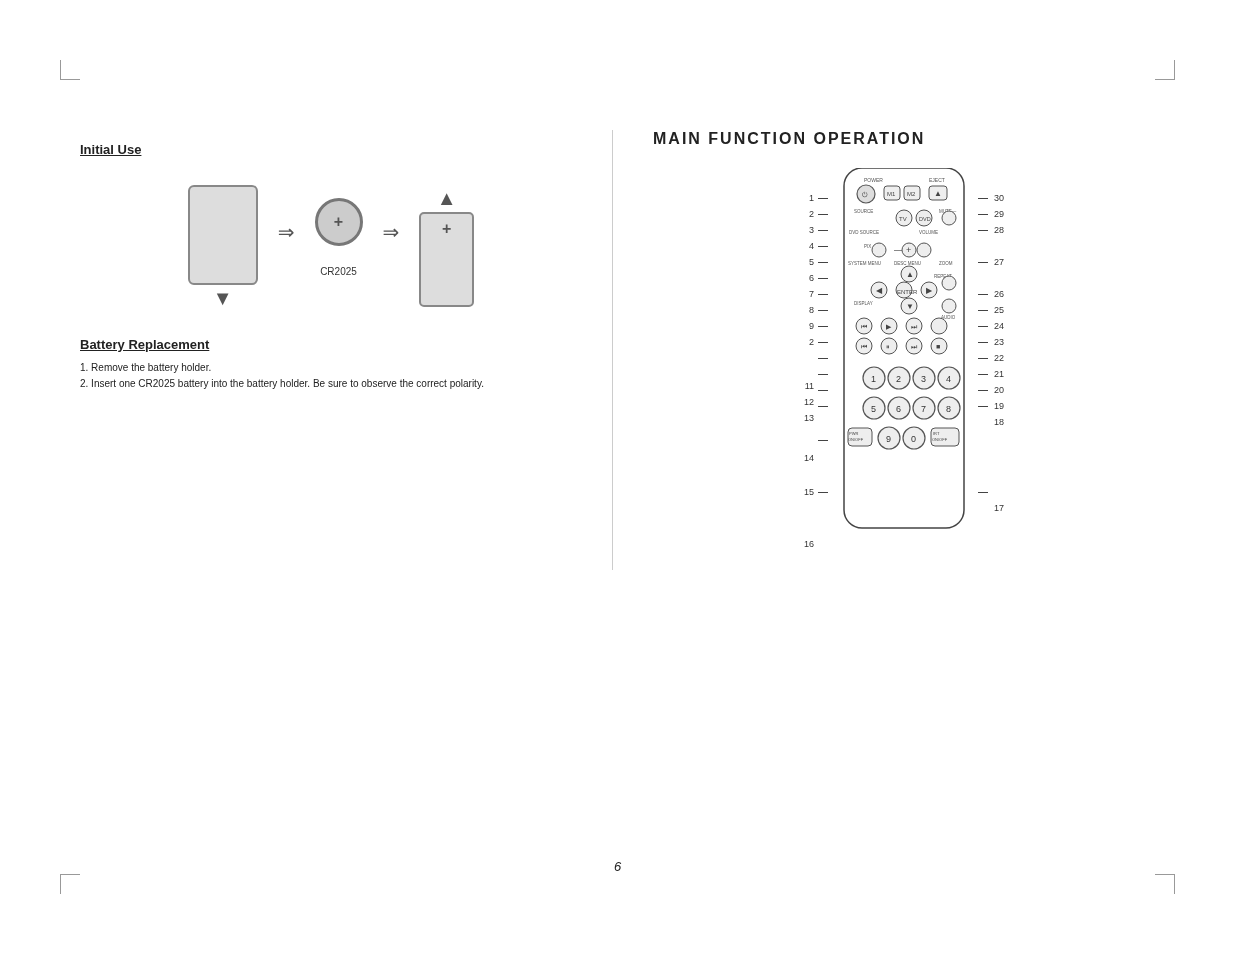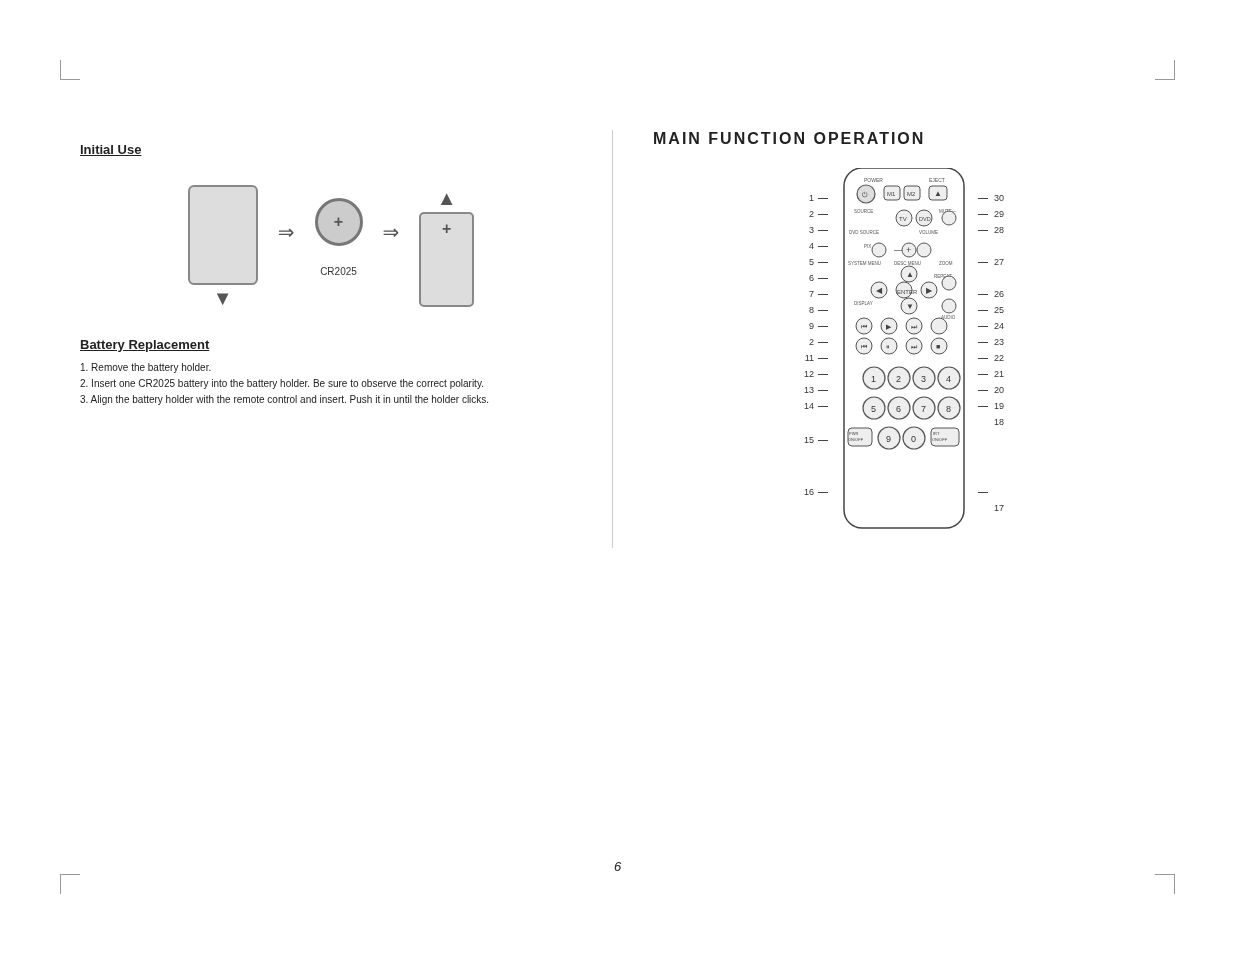"11" div { margin-top: none -> 28px }
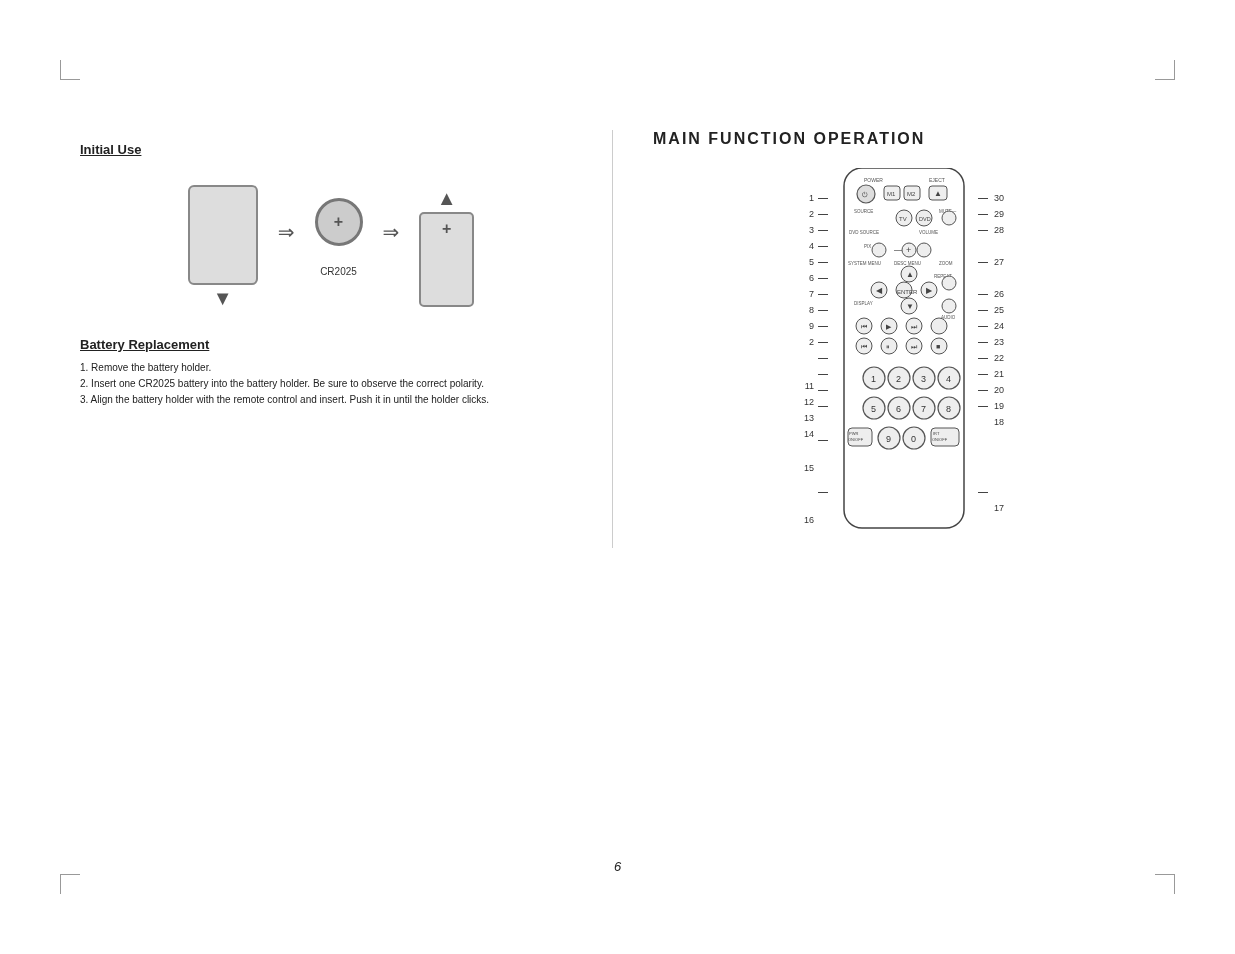"3. Align the battery holder" li { html: <li>3. Align the battery holder with the remote control and insert. Push it in until the holder clicks.</li> -> none }
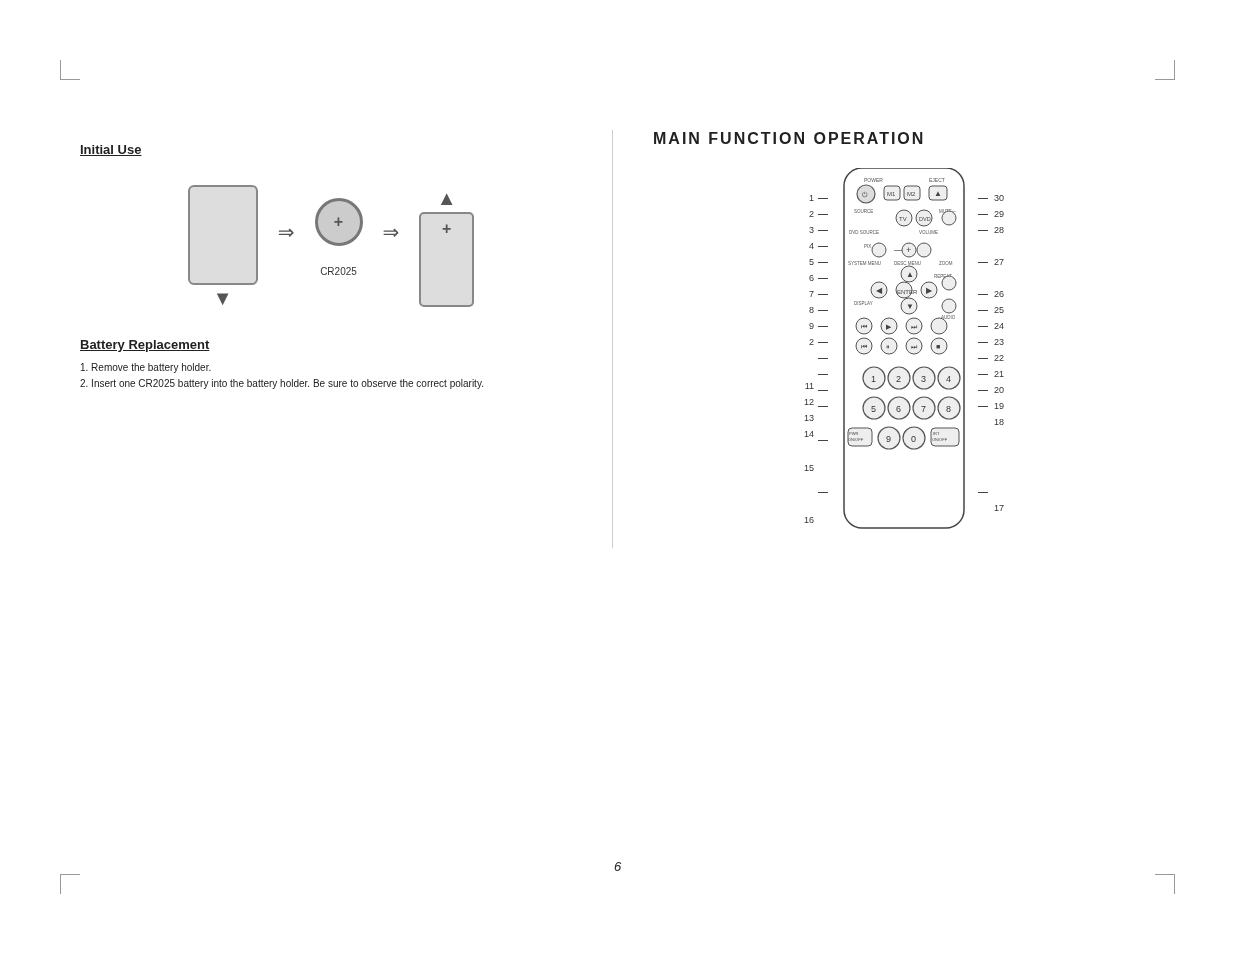"14" div { margin-top: none -> 24px }
